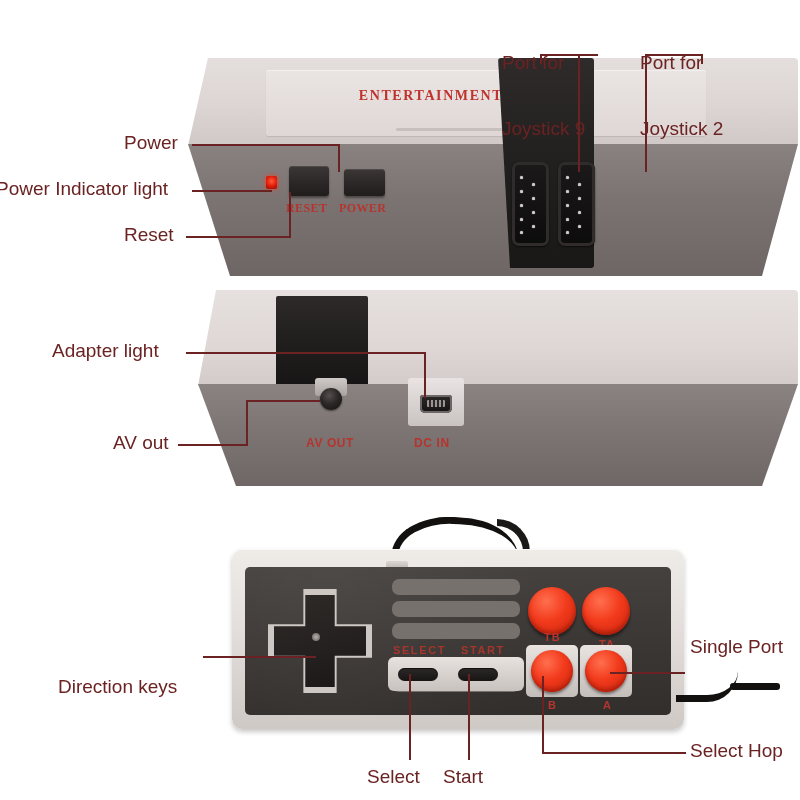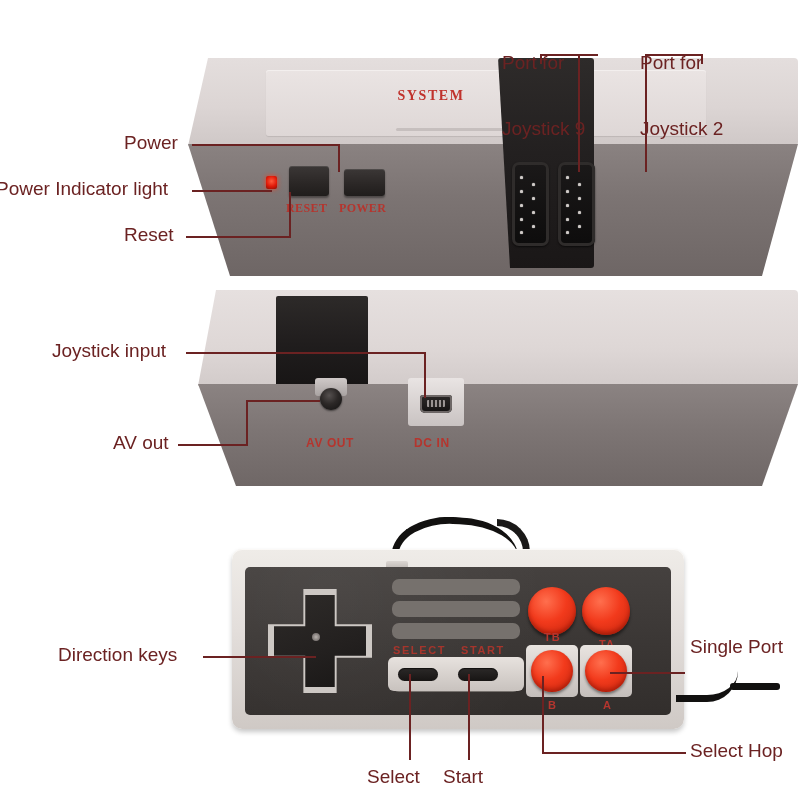"ENTERTAINMENT" span { html: none -> <span>ENTERTAINMENT</span> }
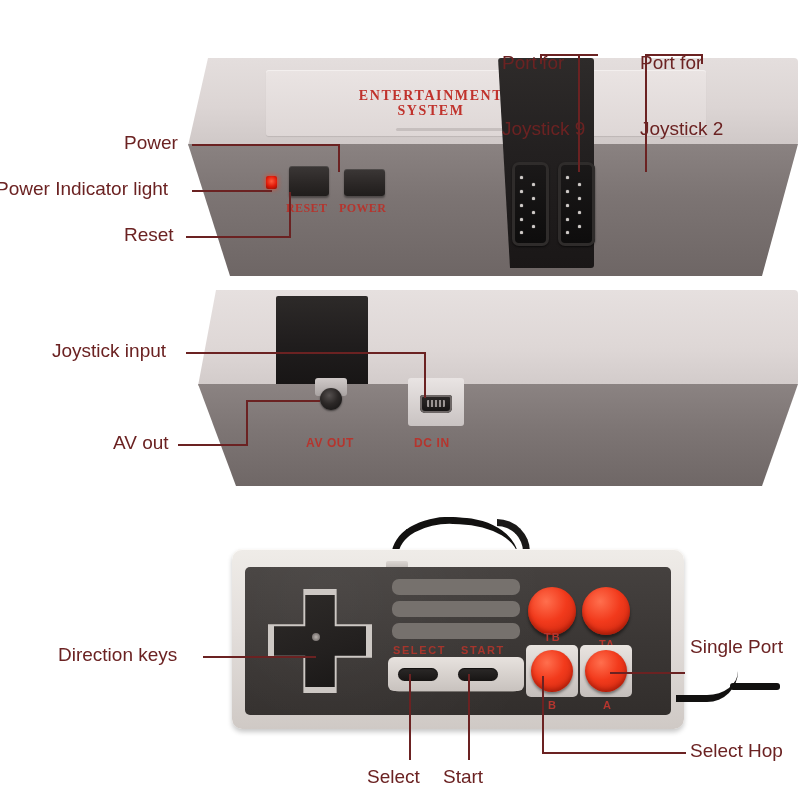"SYSTEM" span { html: <span>SYSTEM</span> -> none }
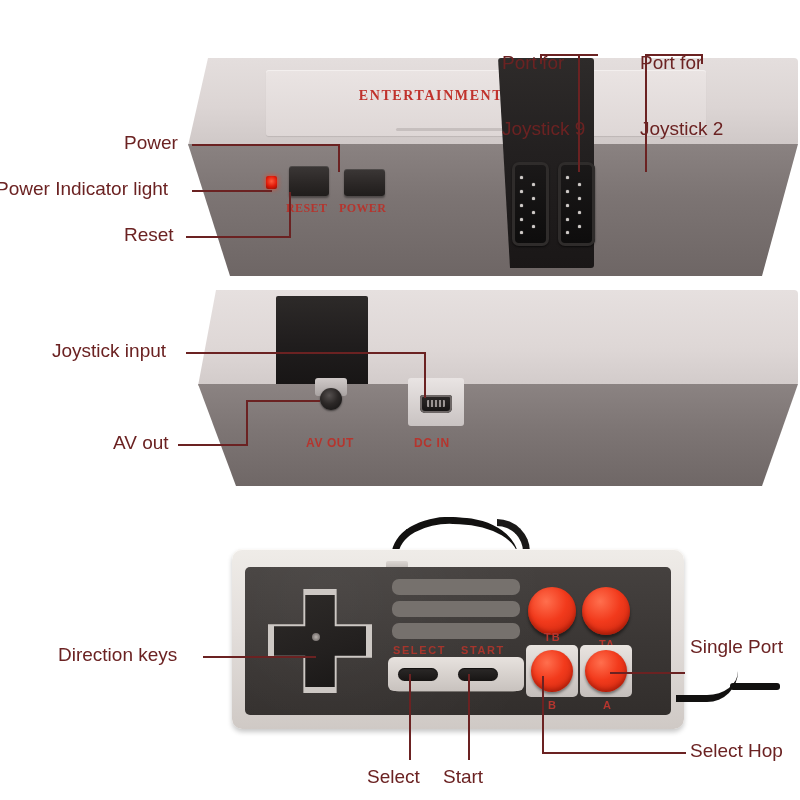"Joystick input" div.ann { text: Joystick input -> Adapter light }
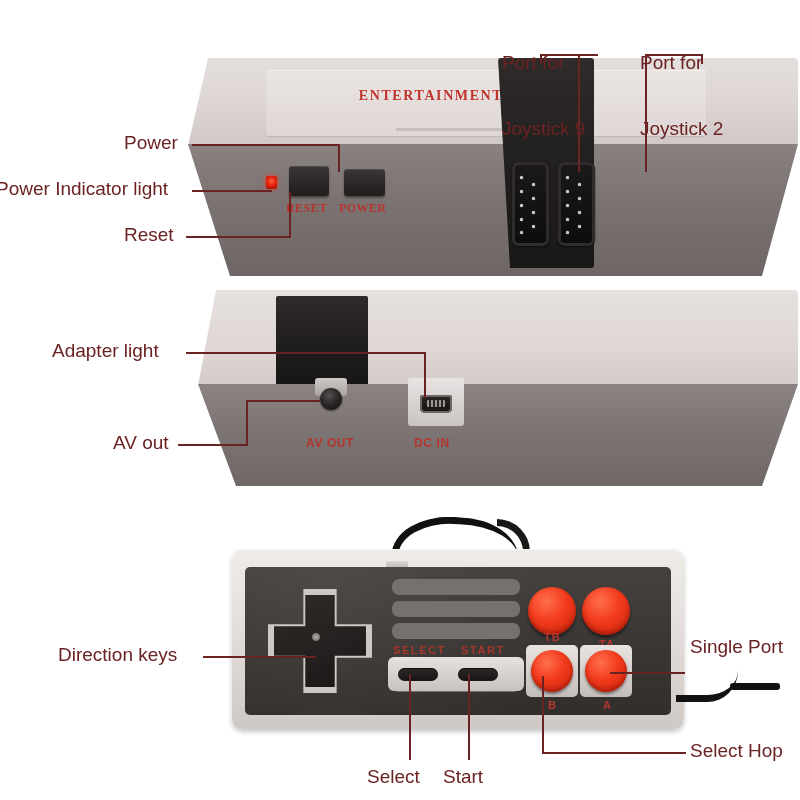"Direction keys" div.ann { top: 644px -> 676px }
